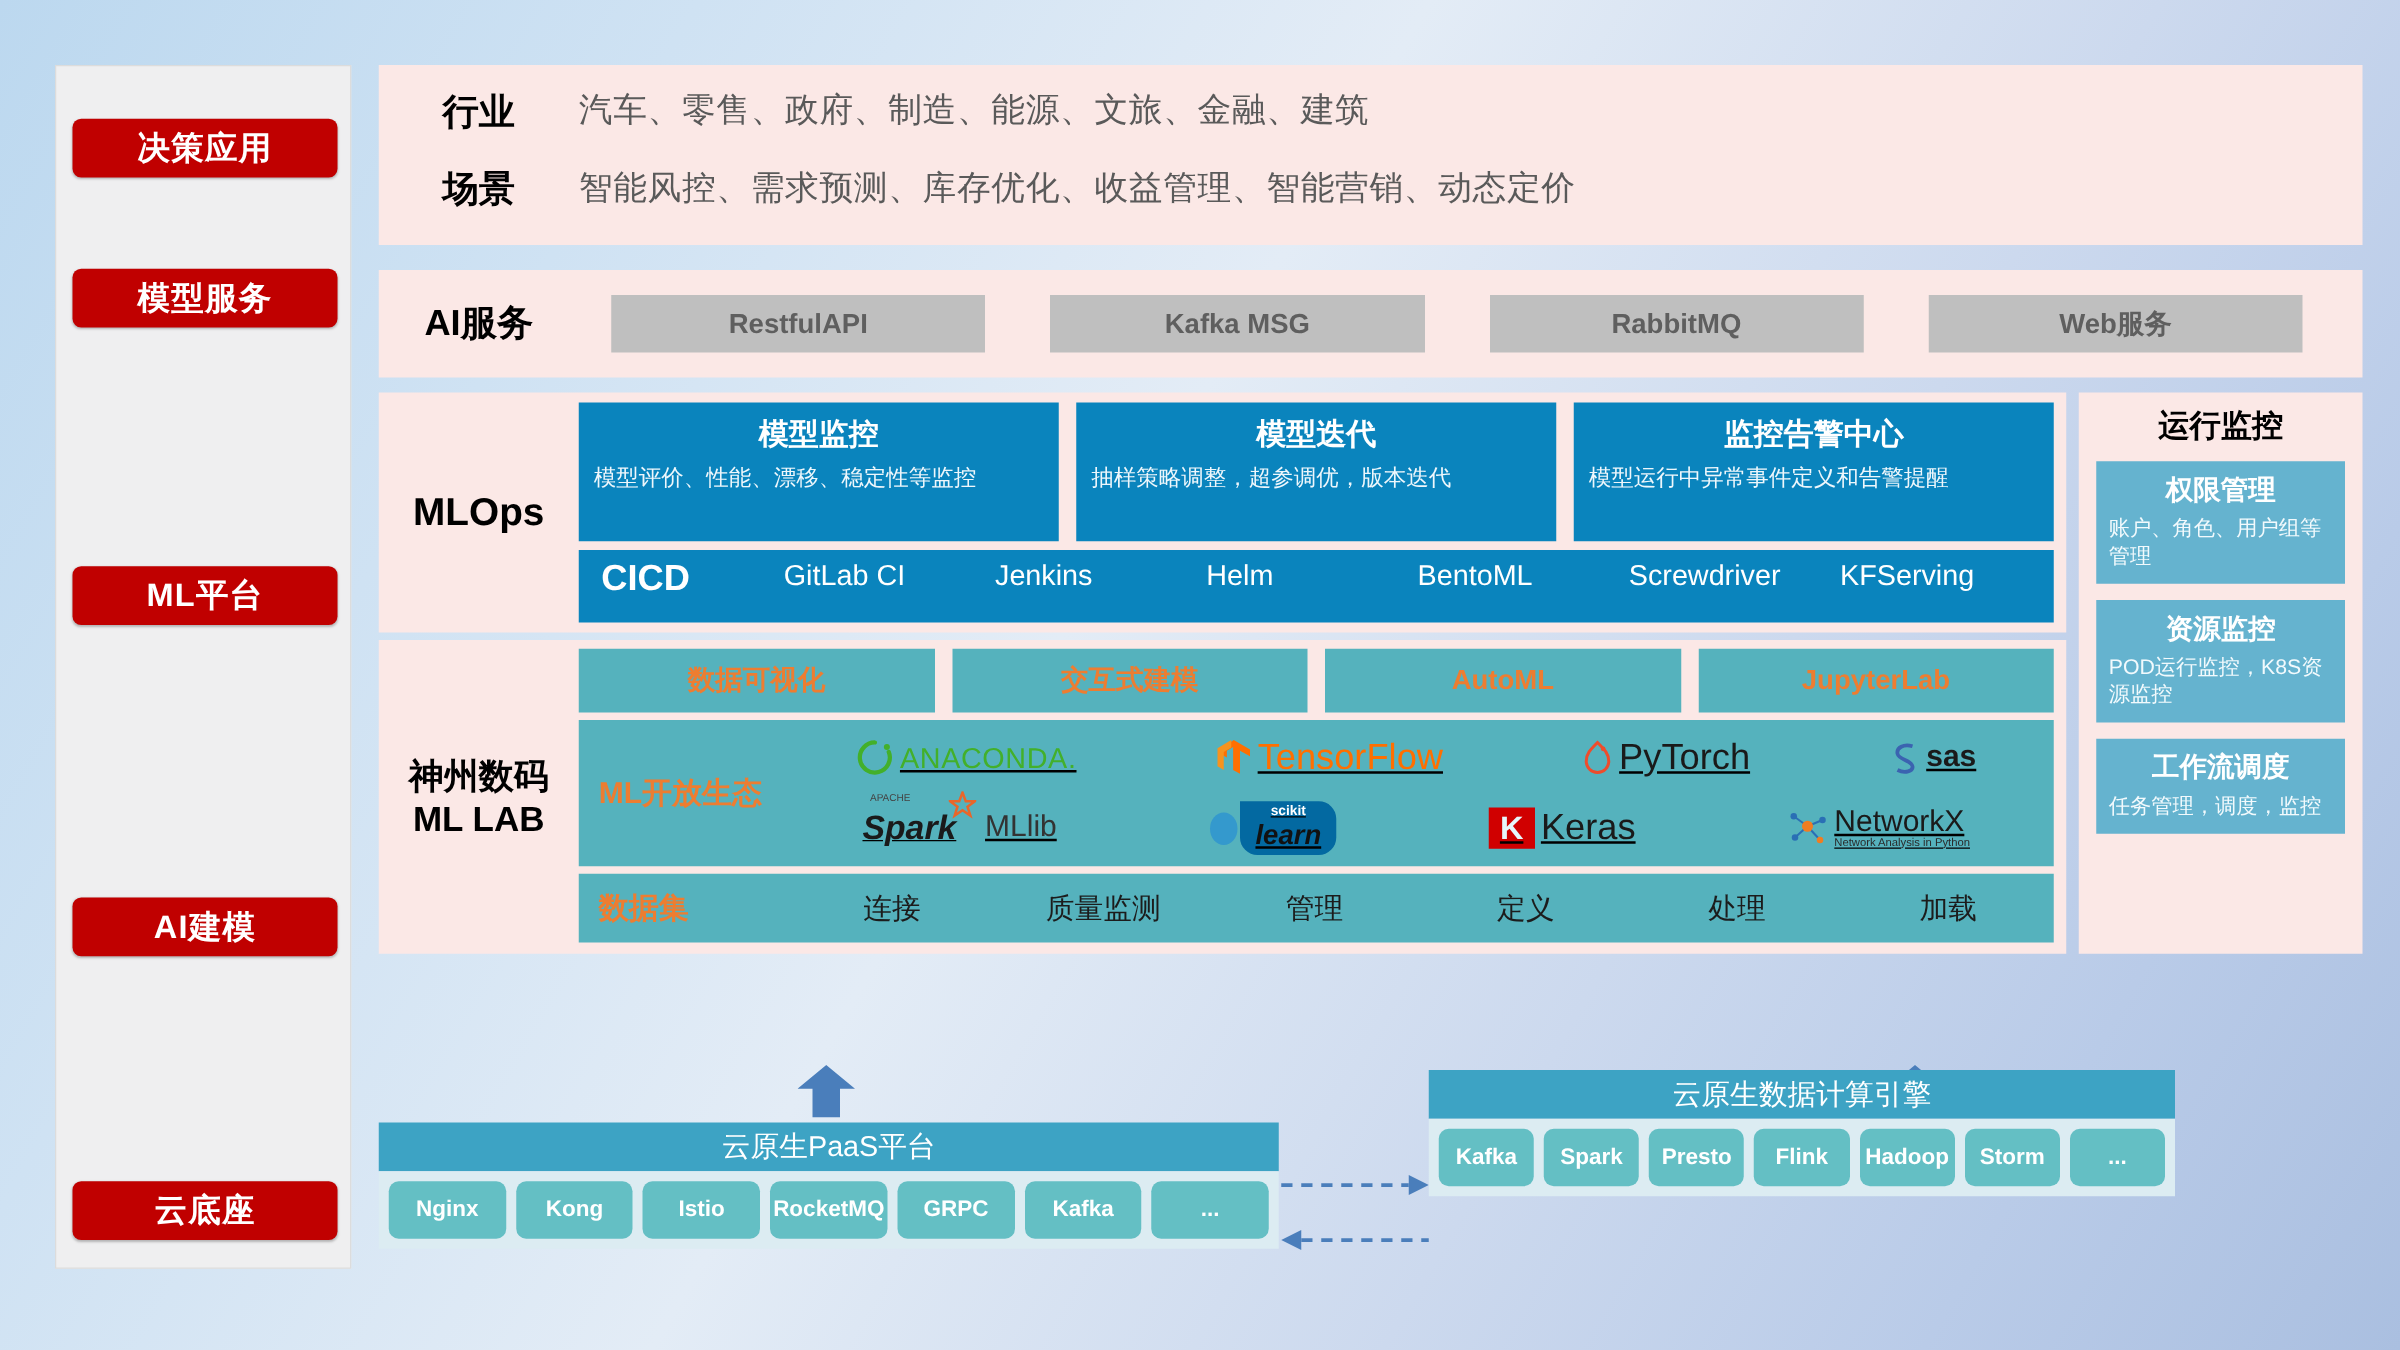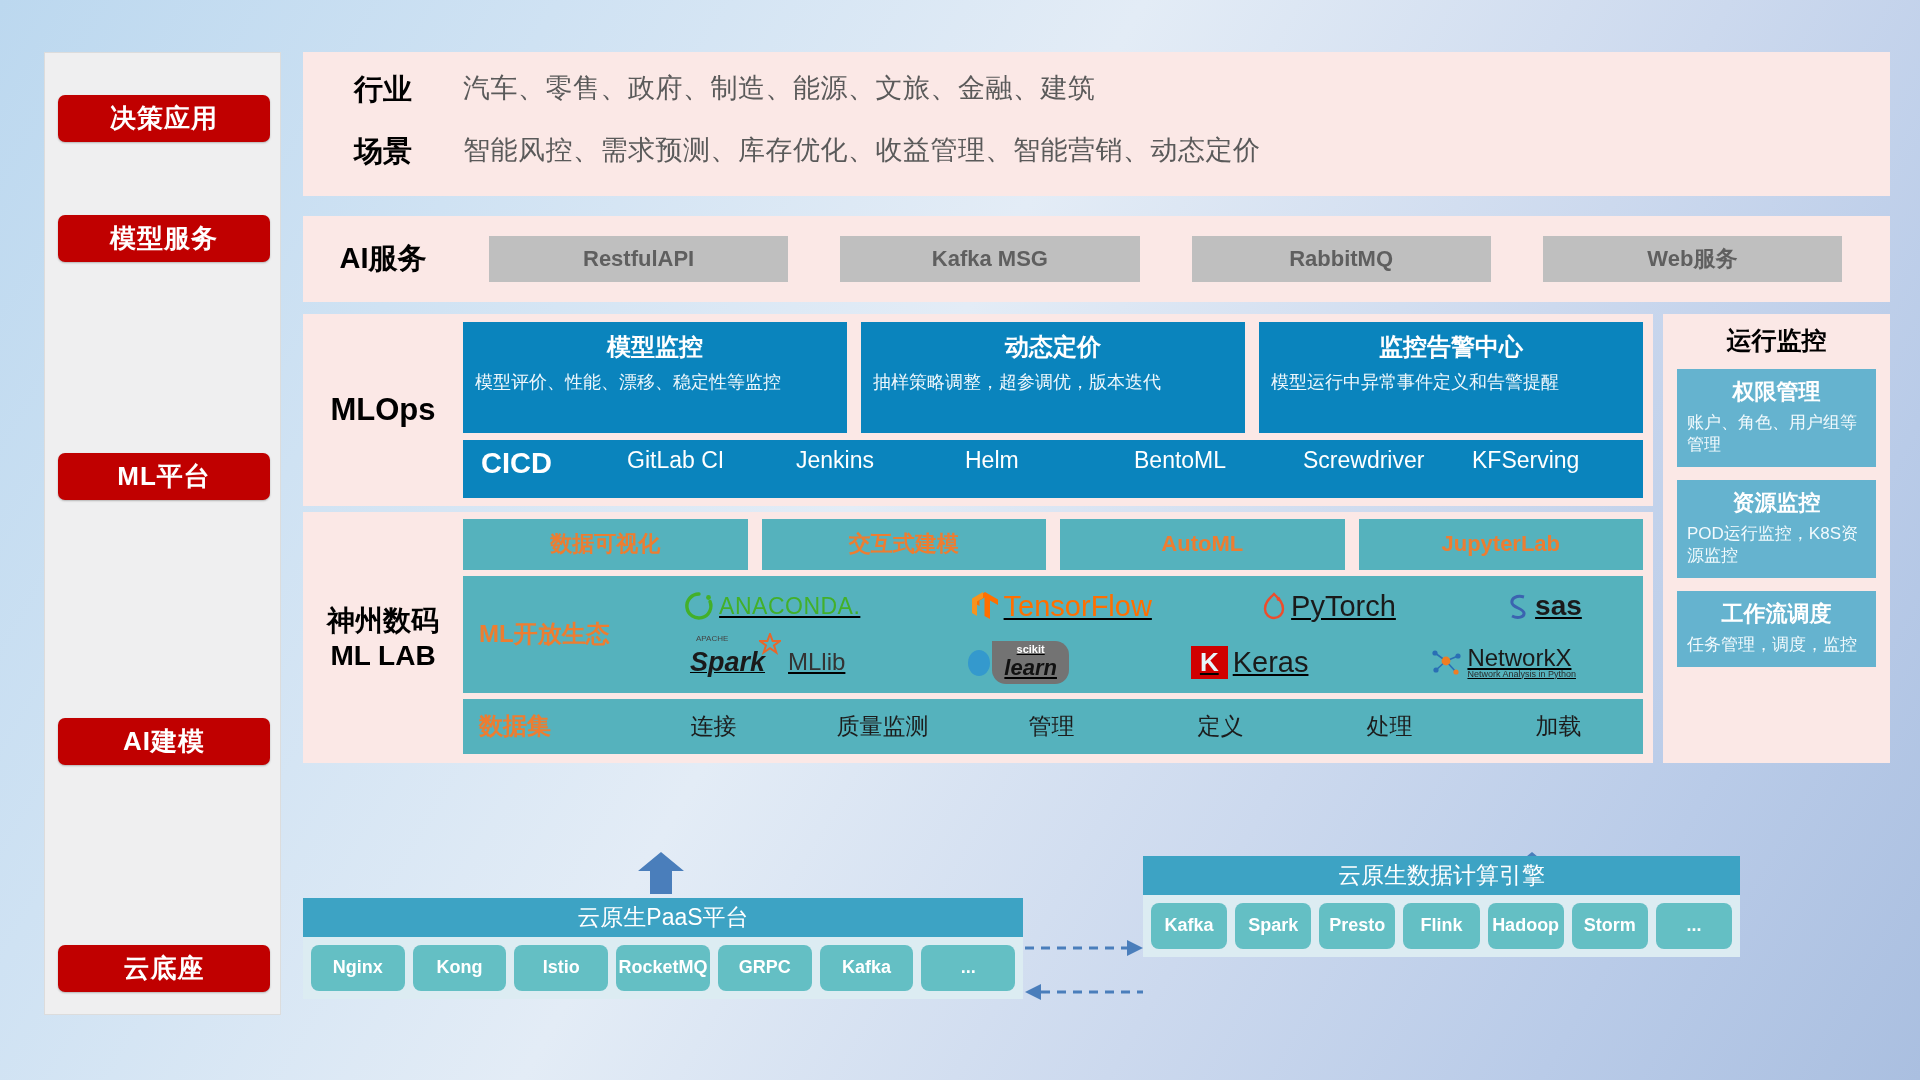"动态定价" div.blue-card-title { text: 动态定价 -> 模型迭代 }
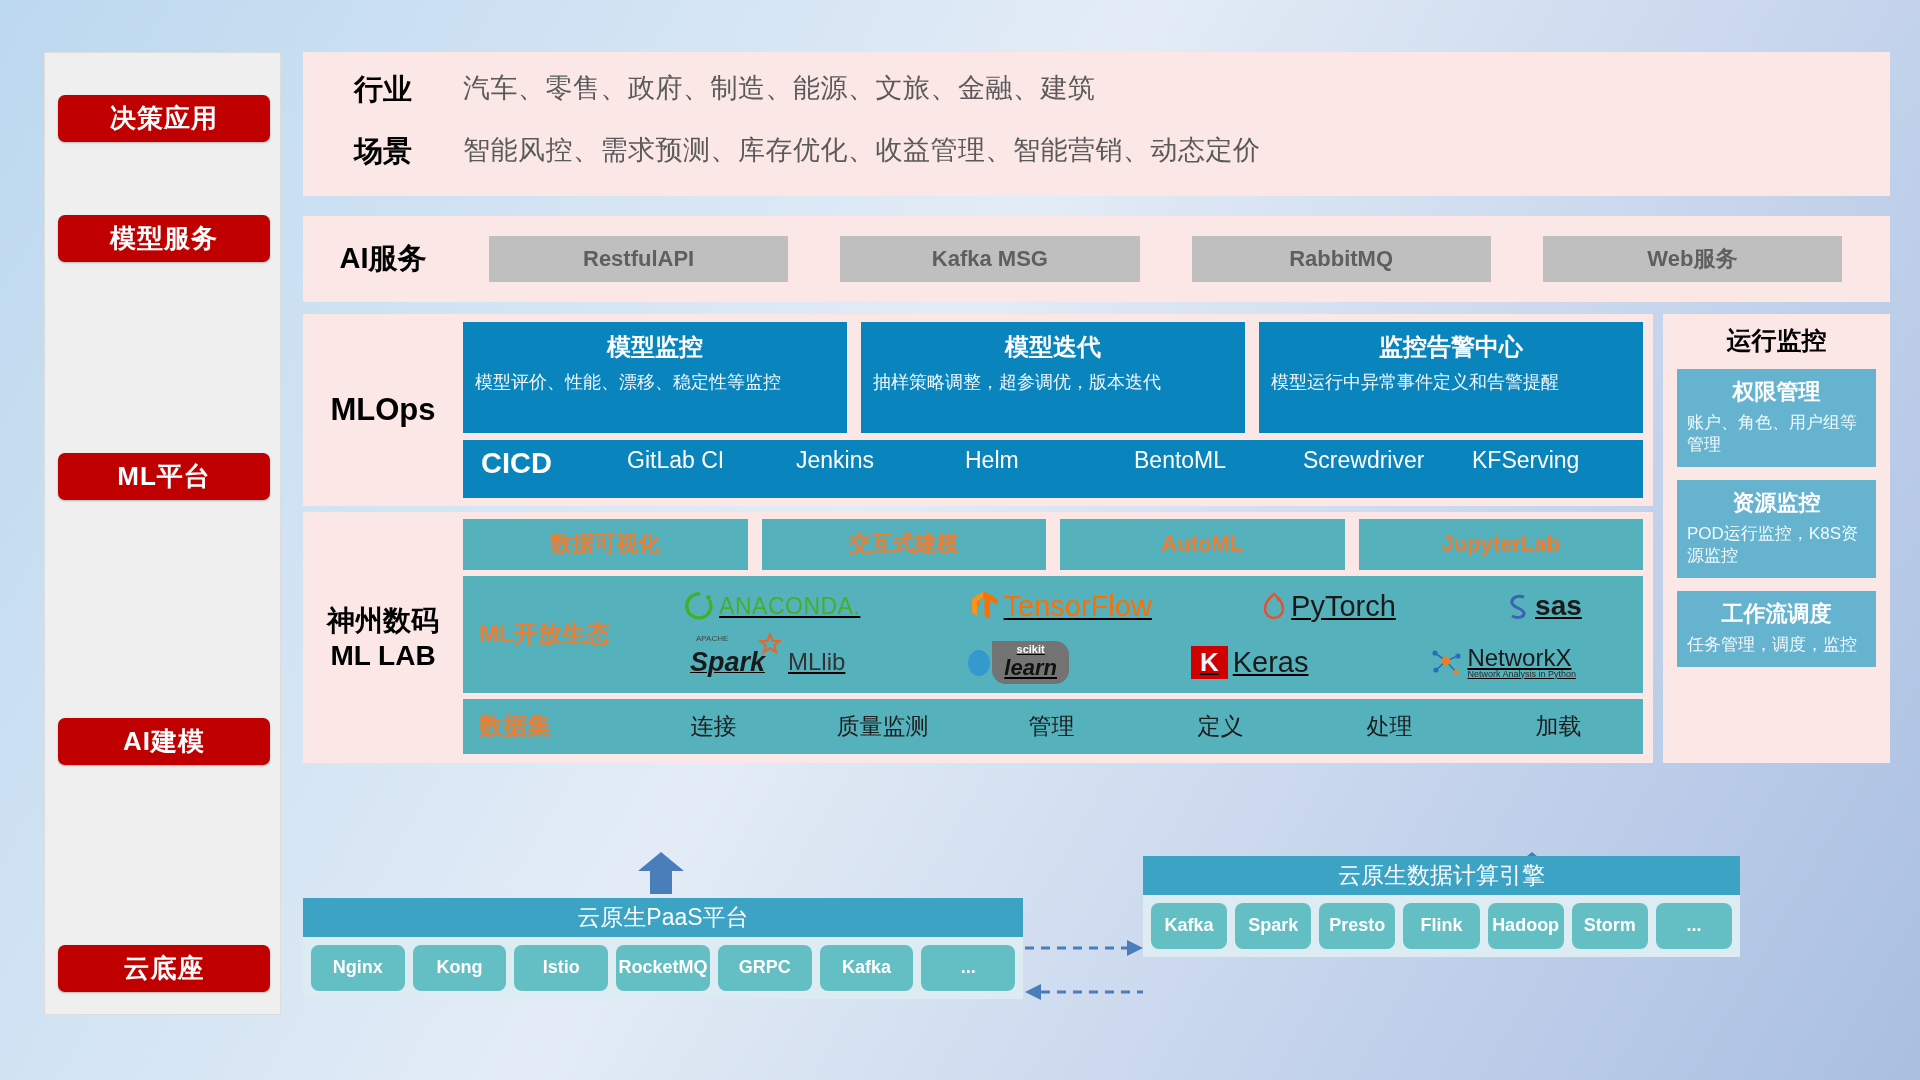"sas" span { font-size: 28px -> 24px }
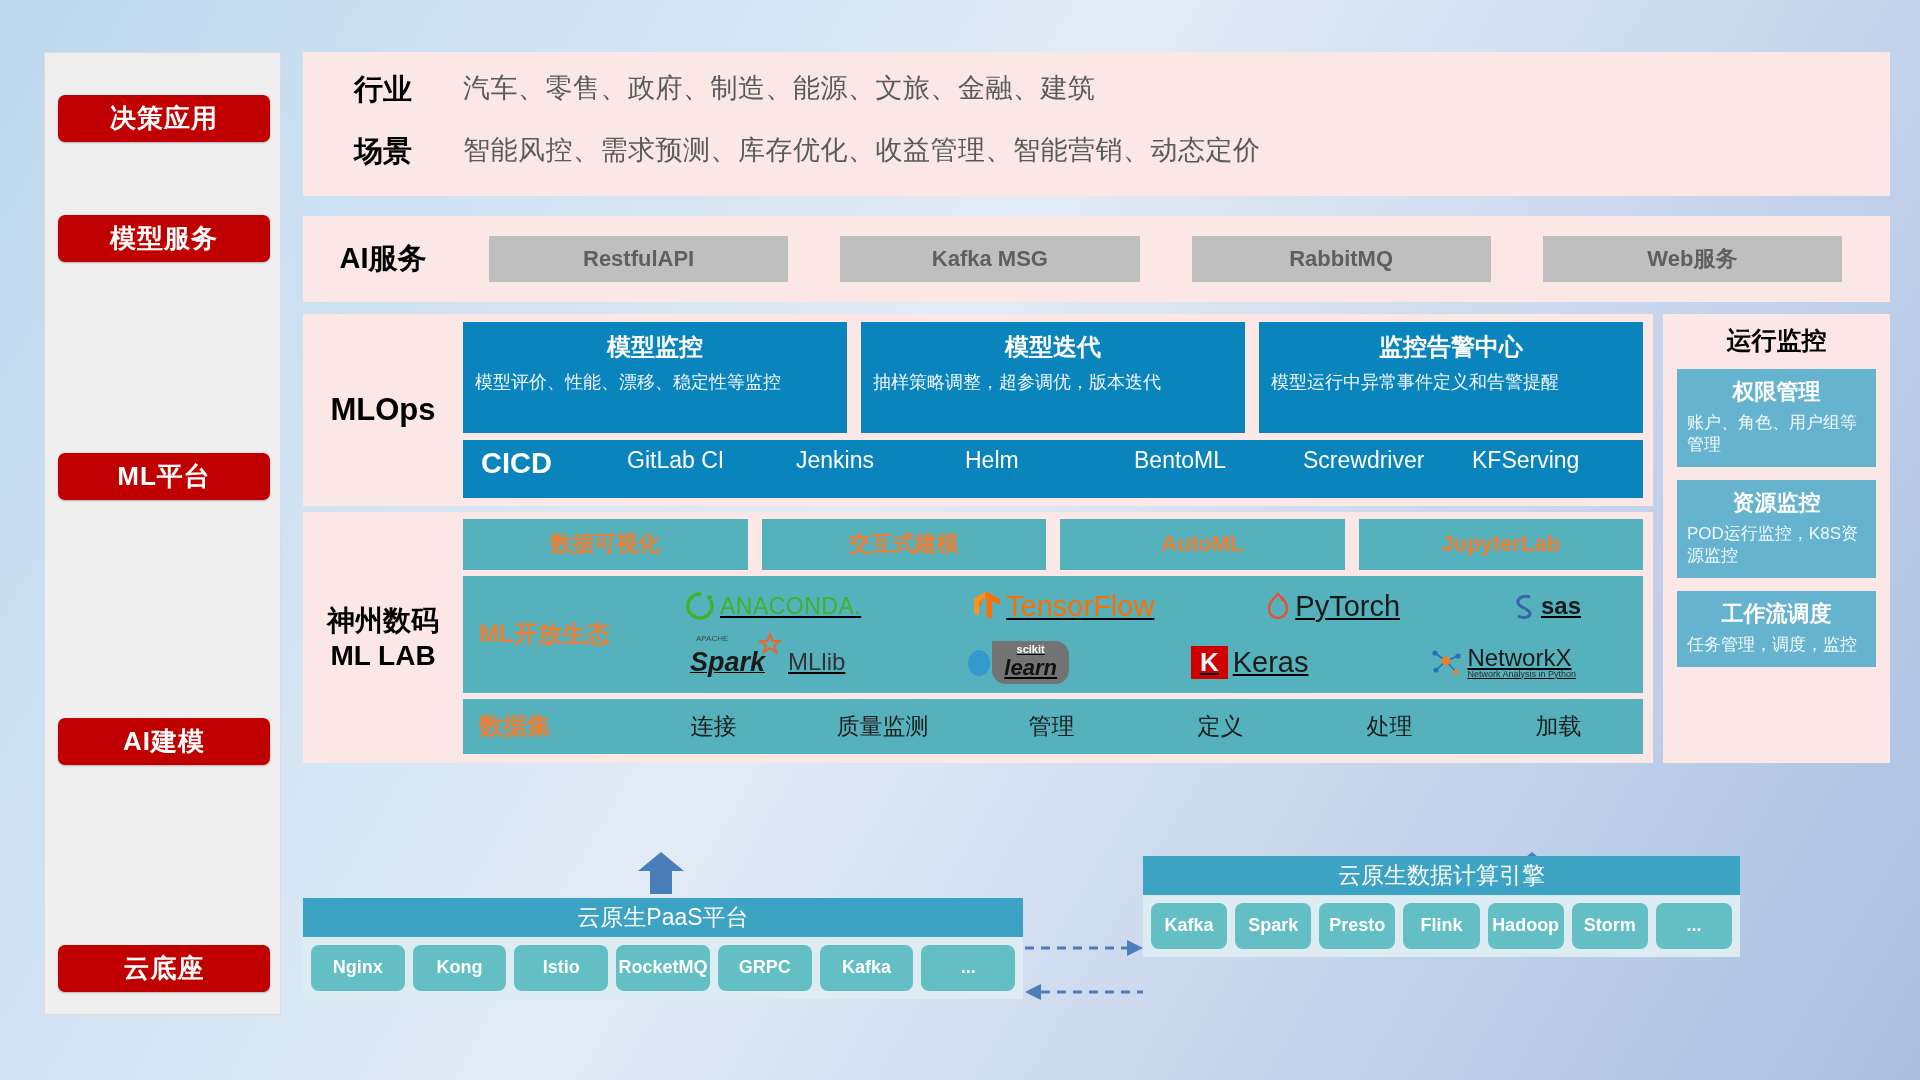"scikit" span { background: #737373 -> #0369a1 }
